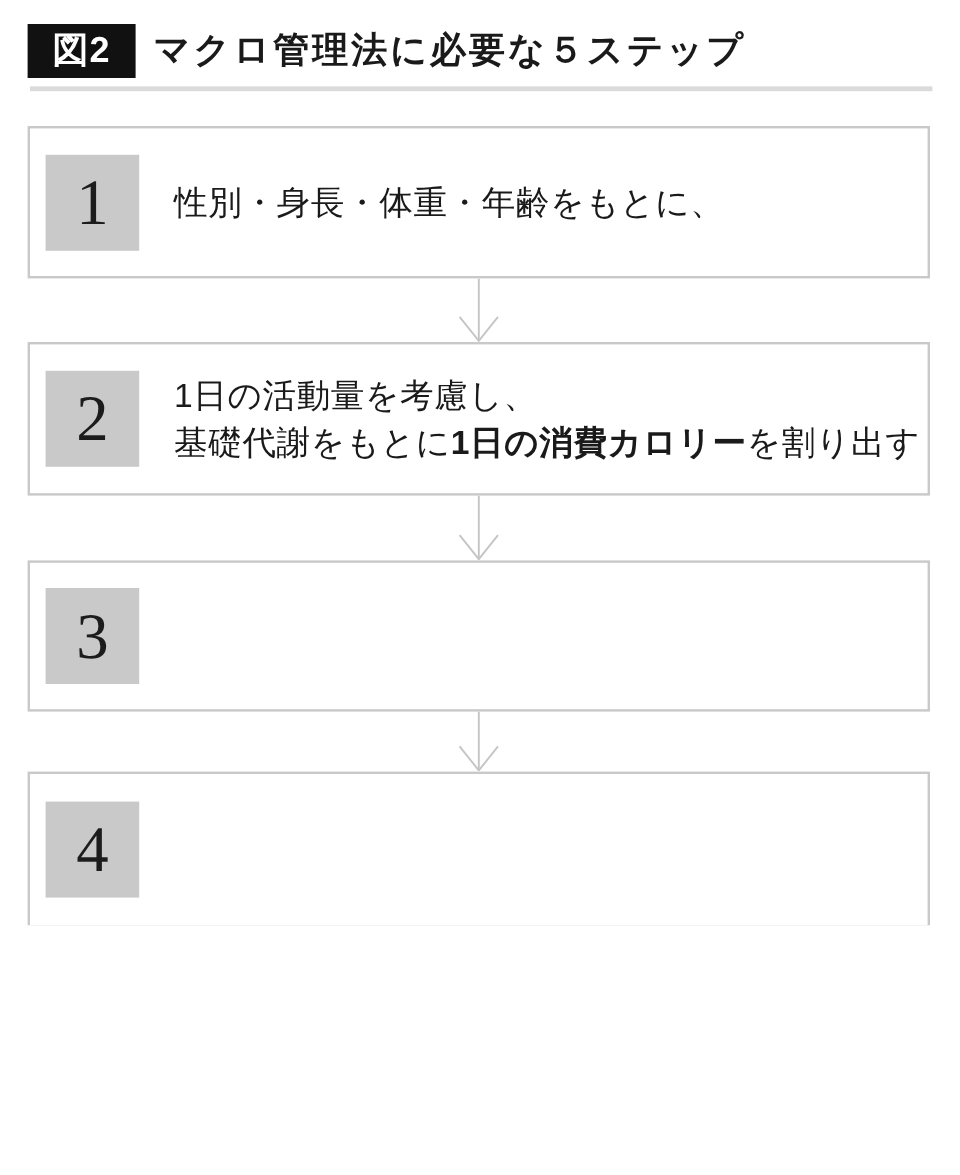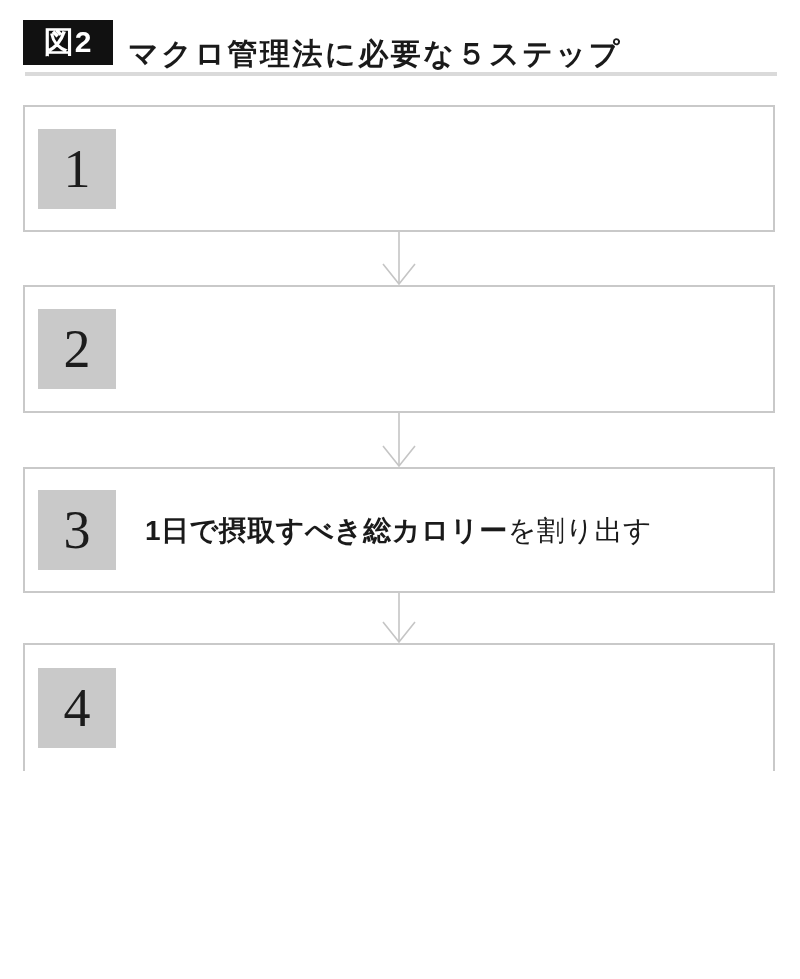"マクロ管理法に必要な５ステップ" .fig-title { top: 32px -> 20px }
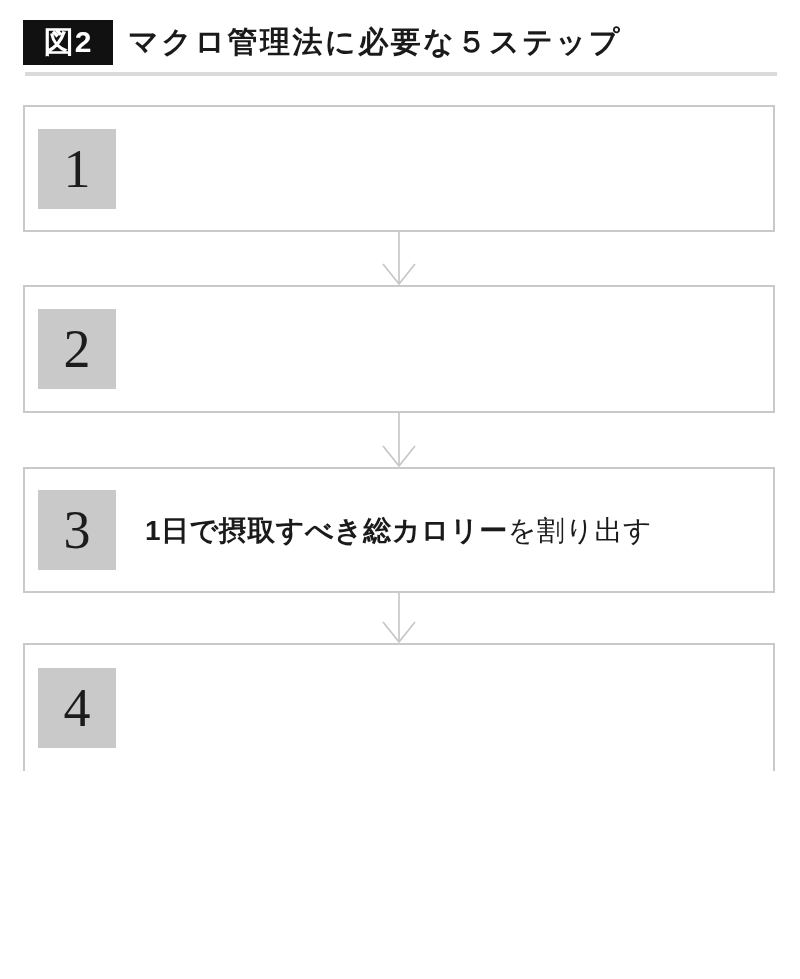"性別・身長・体重・年齢をもとに、" div { html: none -> <div><span>性別・身長・体重・年齢をもとに、</span></div> }
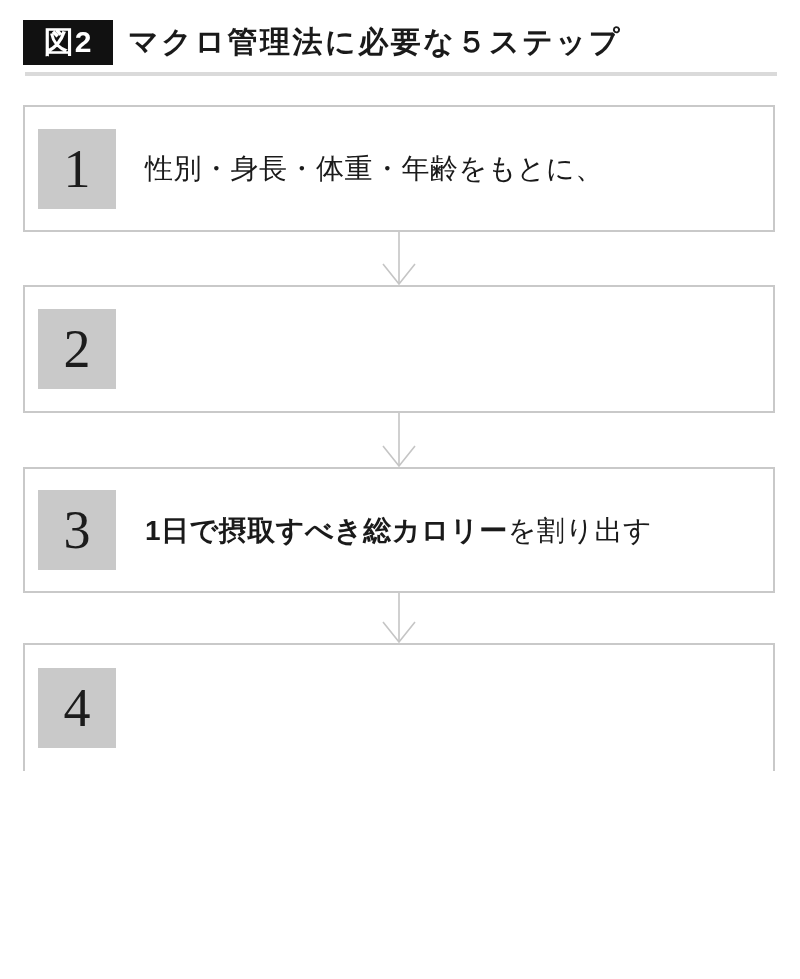"1日の活動量を考慮し、" div.txt { html: none -> <div> <div><span>1日の活動量を考慮し、</span></div> <div><span>基礎代謝をもとに</span><span>1日の消費カロリー</span><span>を割り出す</span></div> </div> }
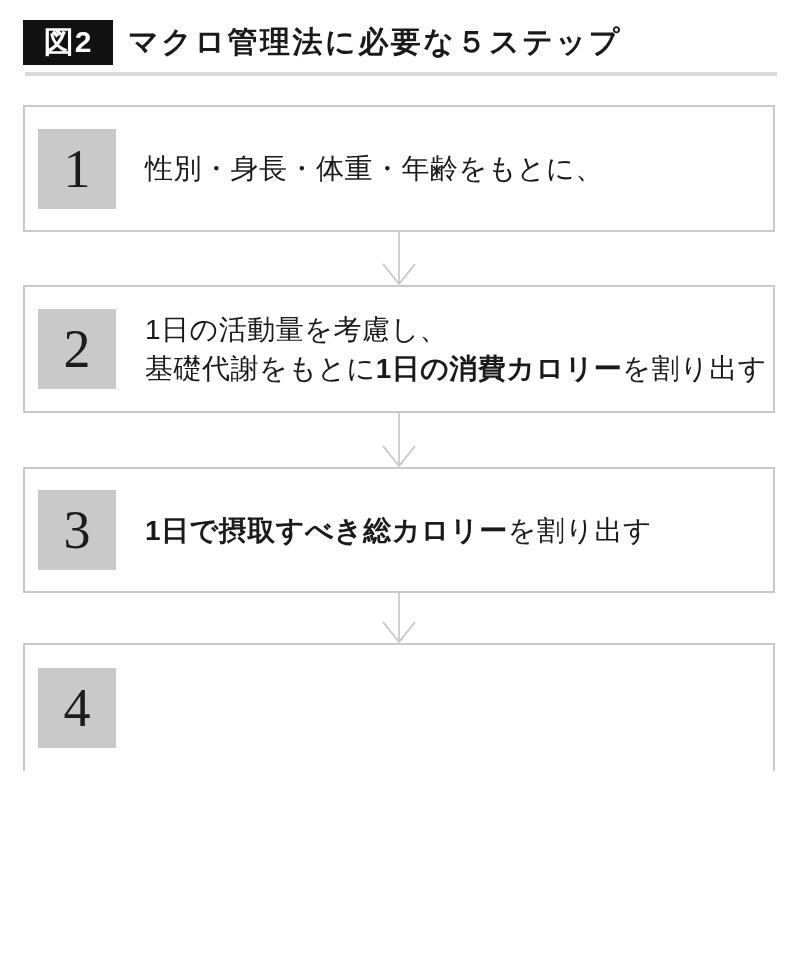"1日で摂取すべき総カロリーを割り出す" div { html: <div><span>1日で摂取すべき総カロリー</span><span>を割り出す</span></div> -> none }
